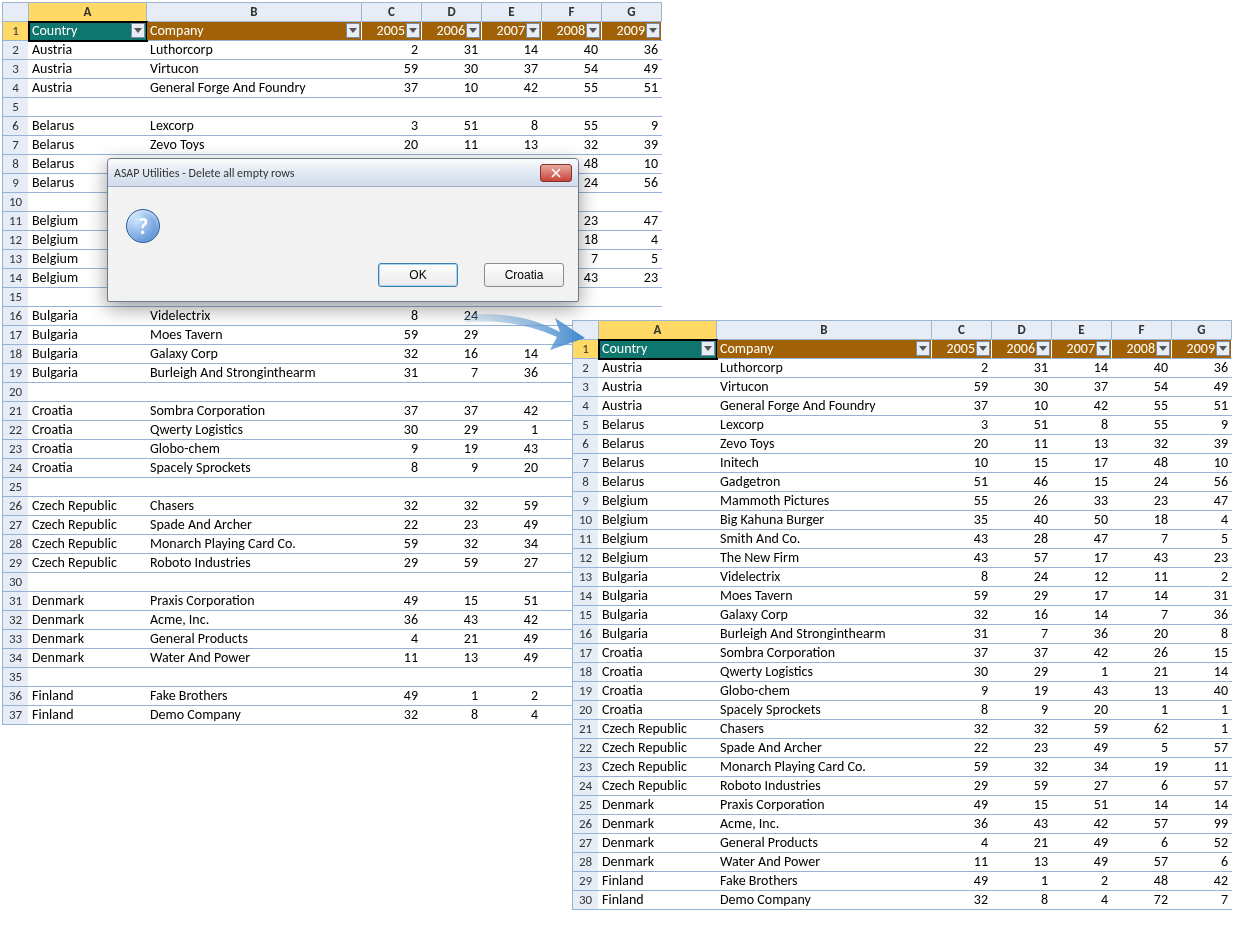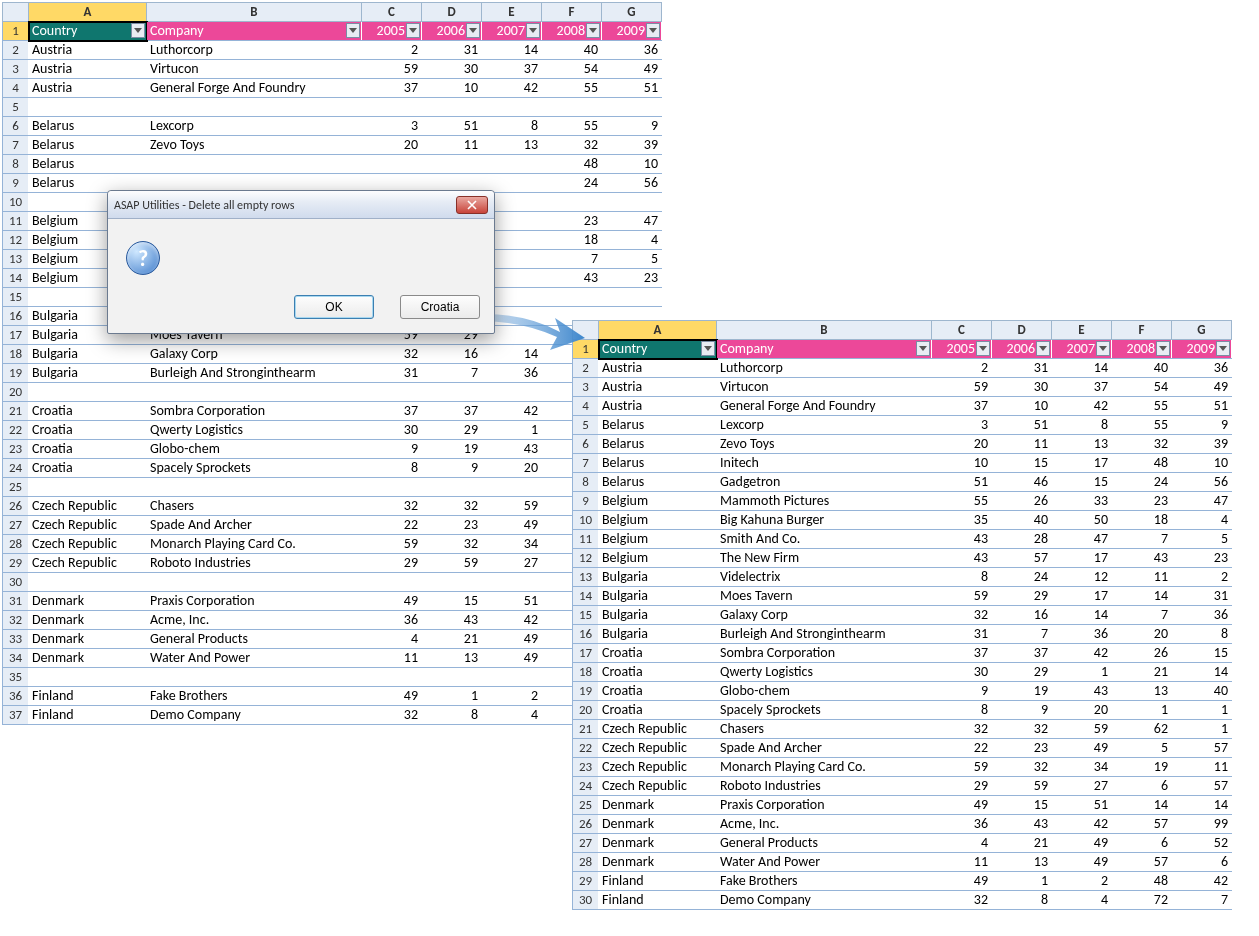"Company" .table-hdr { background: #ec4899 -> #a16207 }
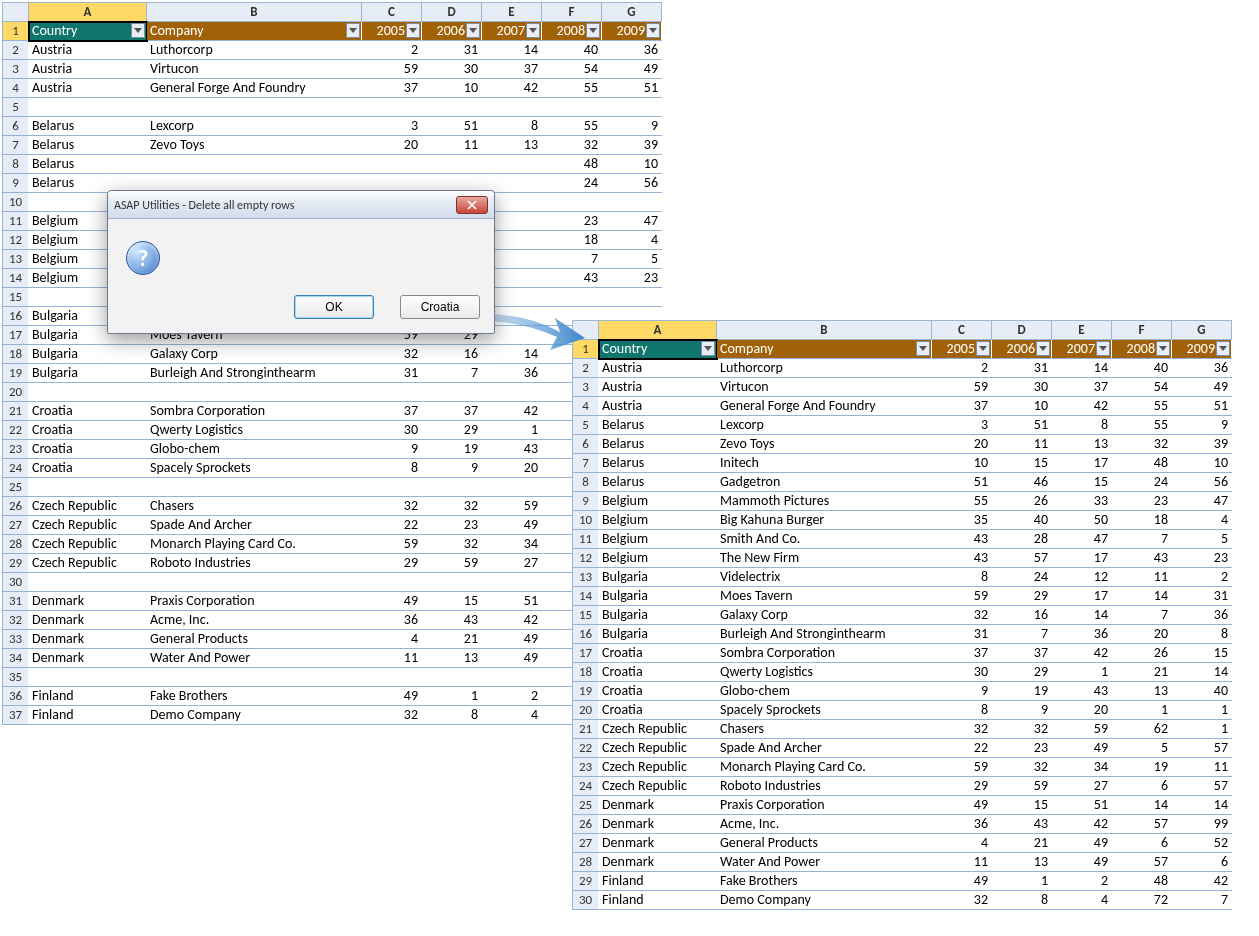"ASAP Utilities - Delete all" .dialog { margin-top: 32px -> none; width: 388px -> 472px }
